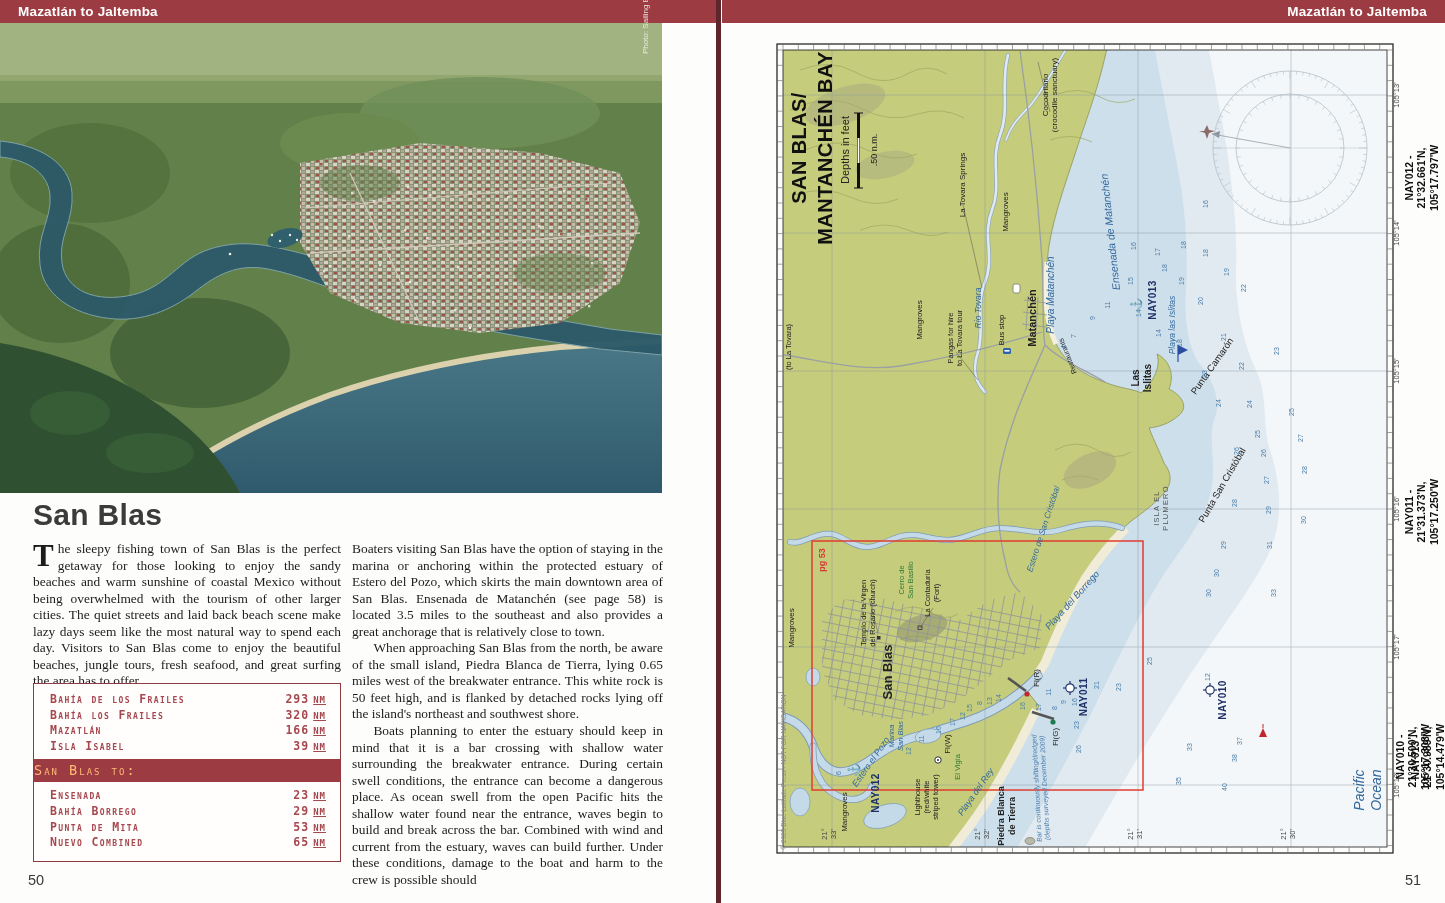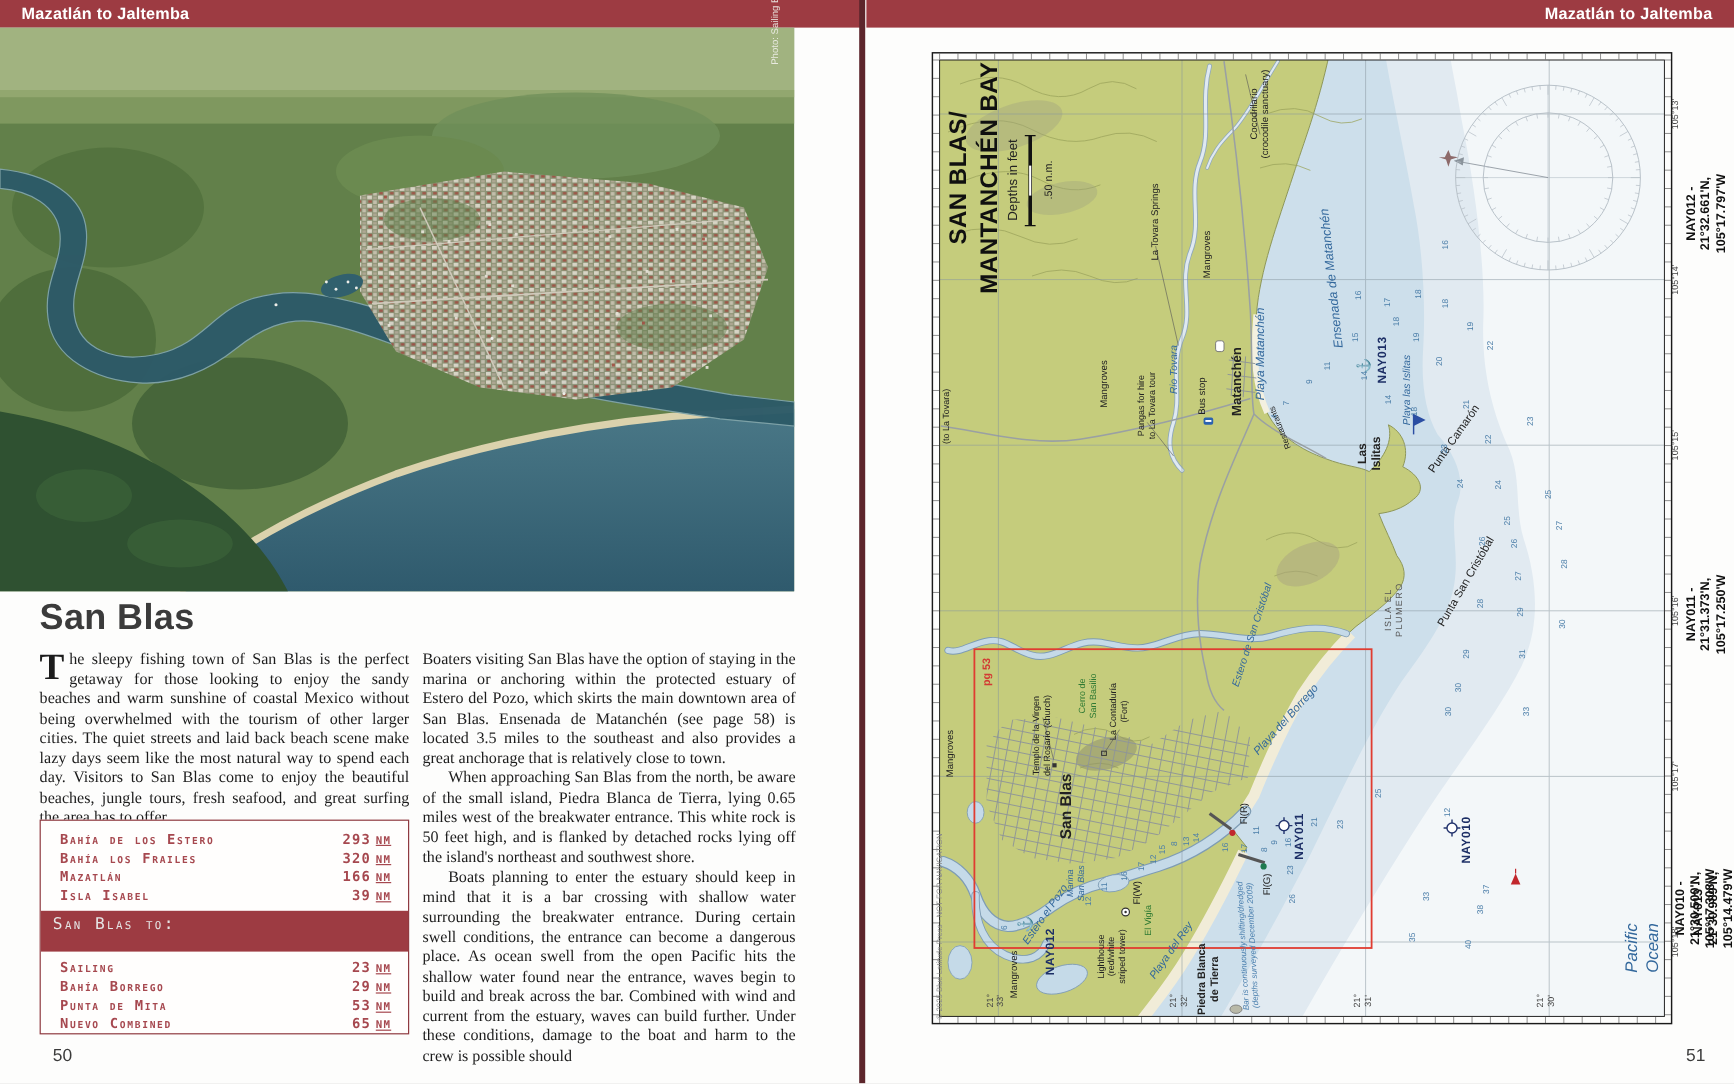"Bahía de los Estero" span { text: Estero -> Frailes }
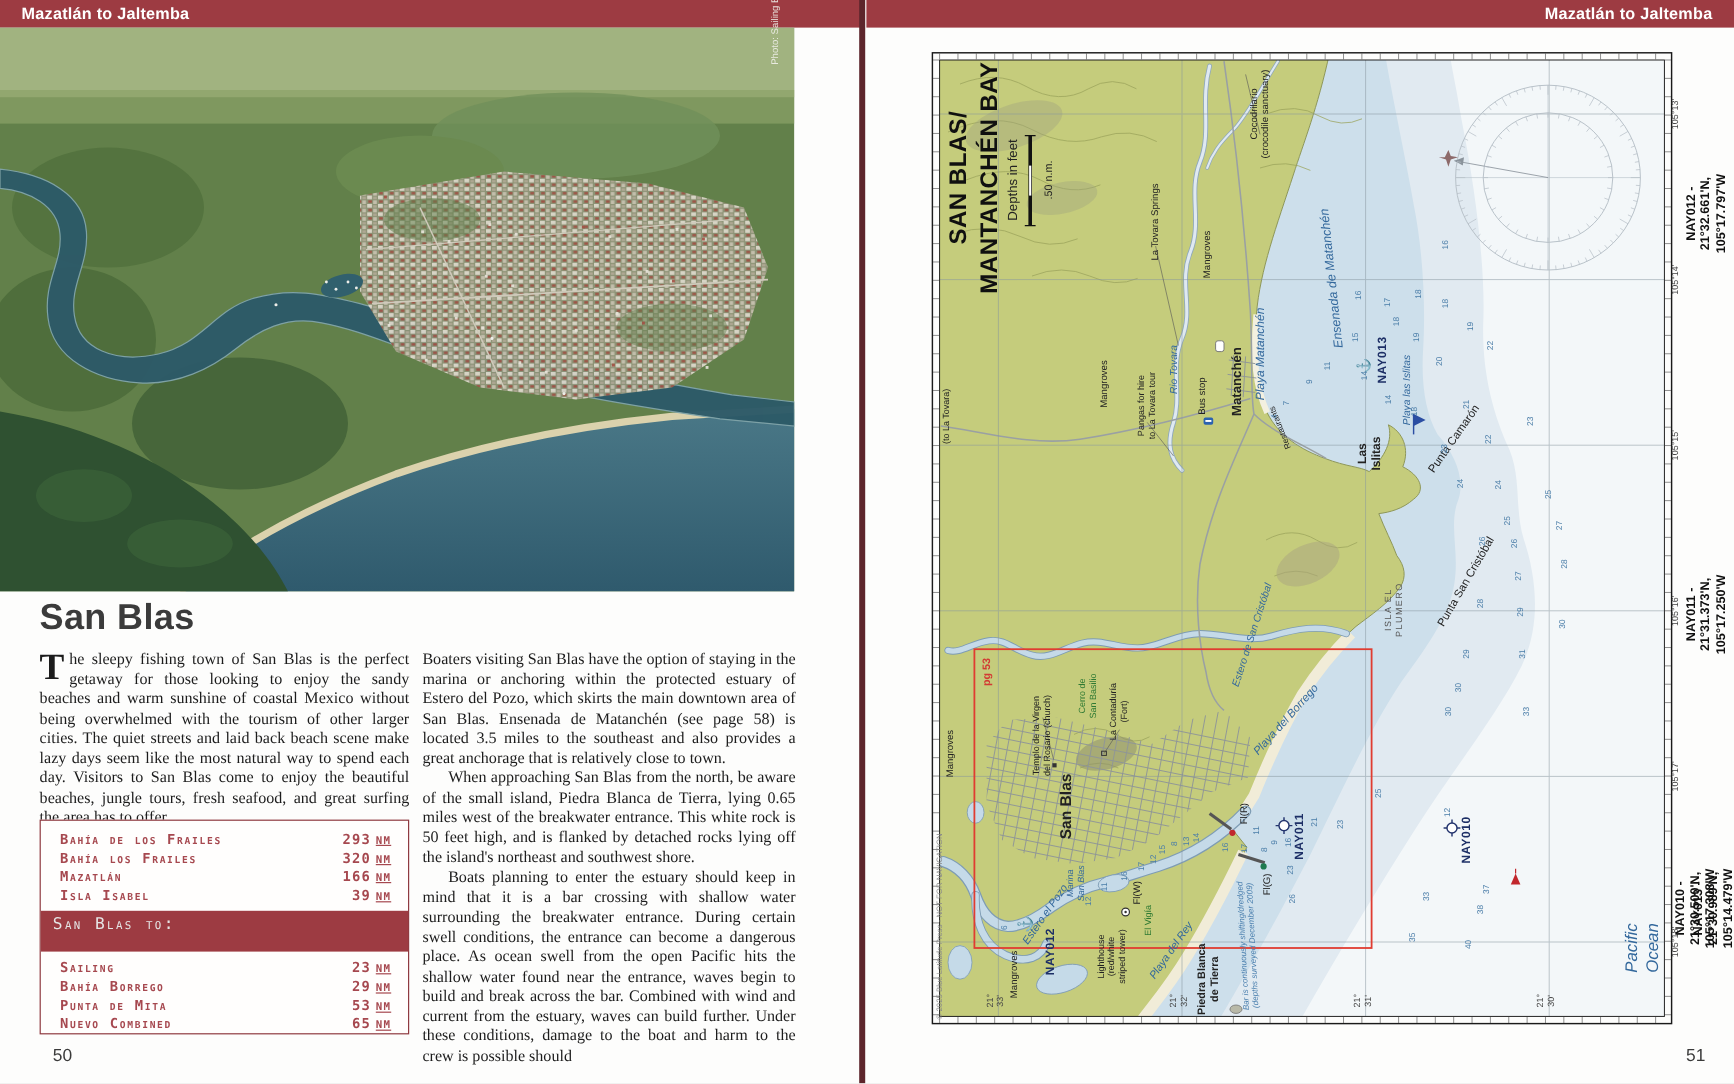"San Blas to:" #dband { color: #e5e5e5 -> #fdba74; height: 34px -> 23px; padding-left: 10px -> none }
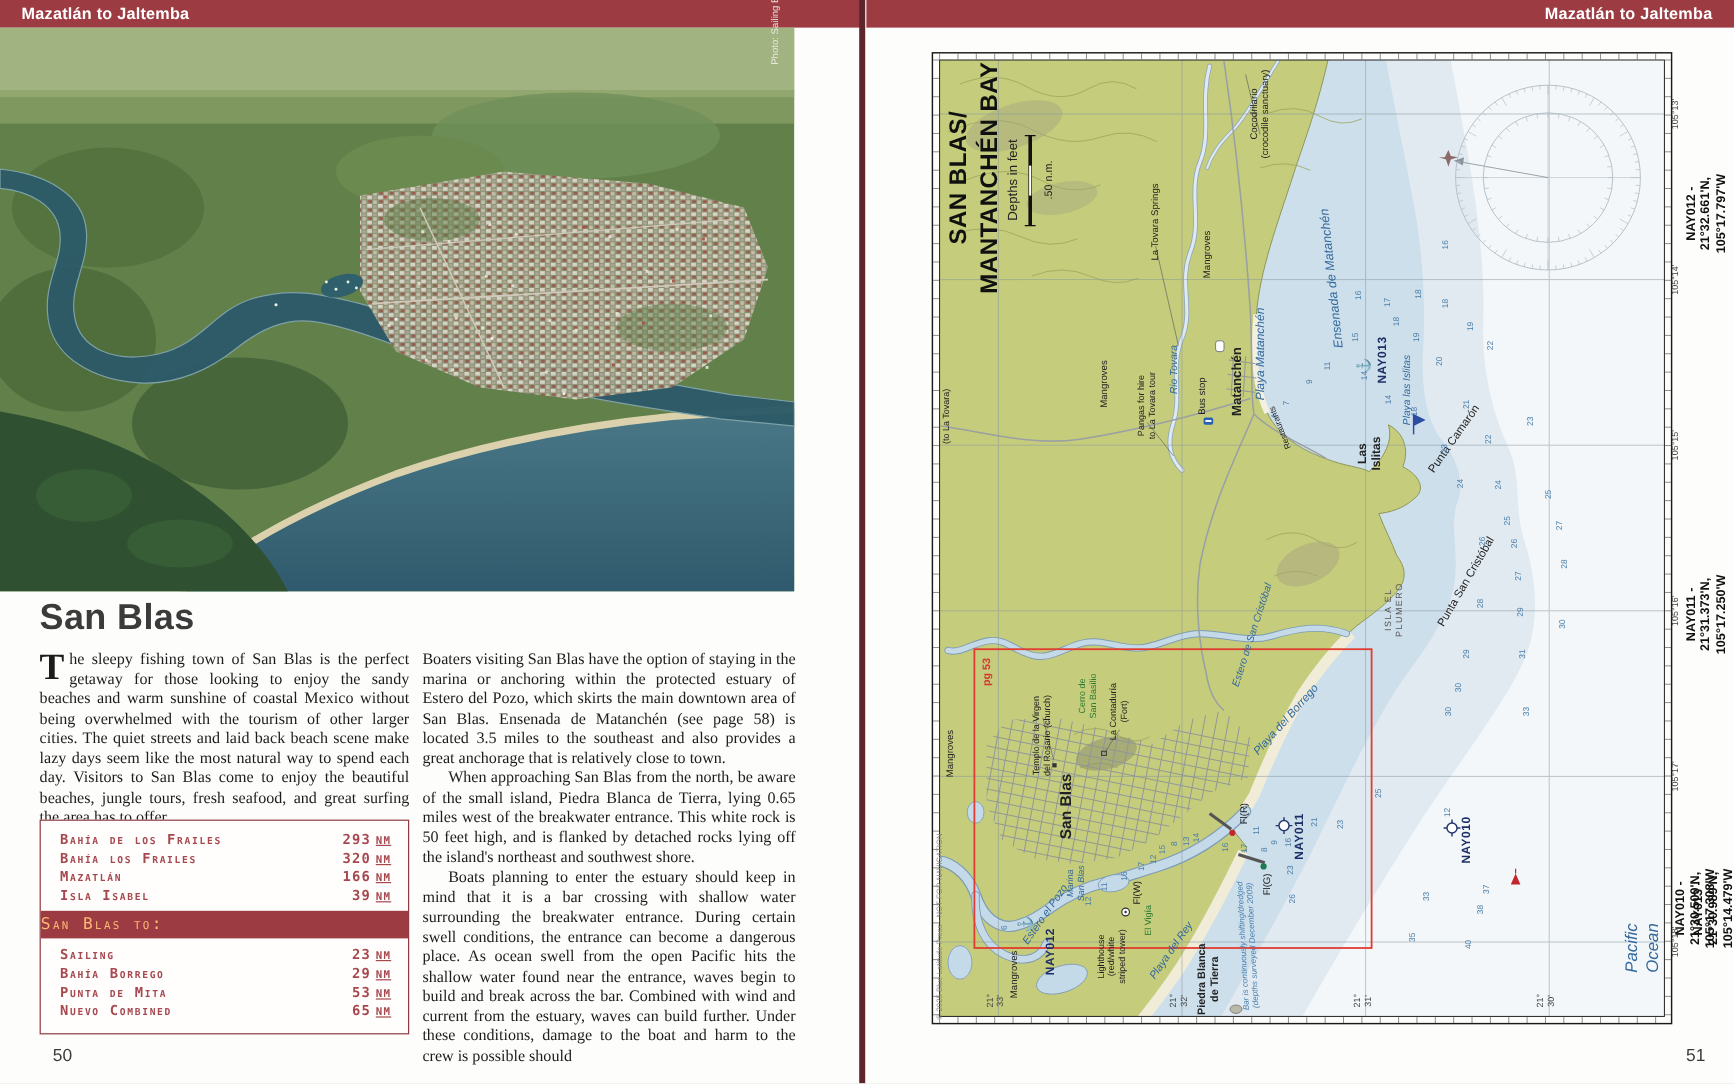"Sailing" span { text: Sailing -> Ensenada }
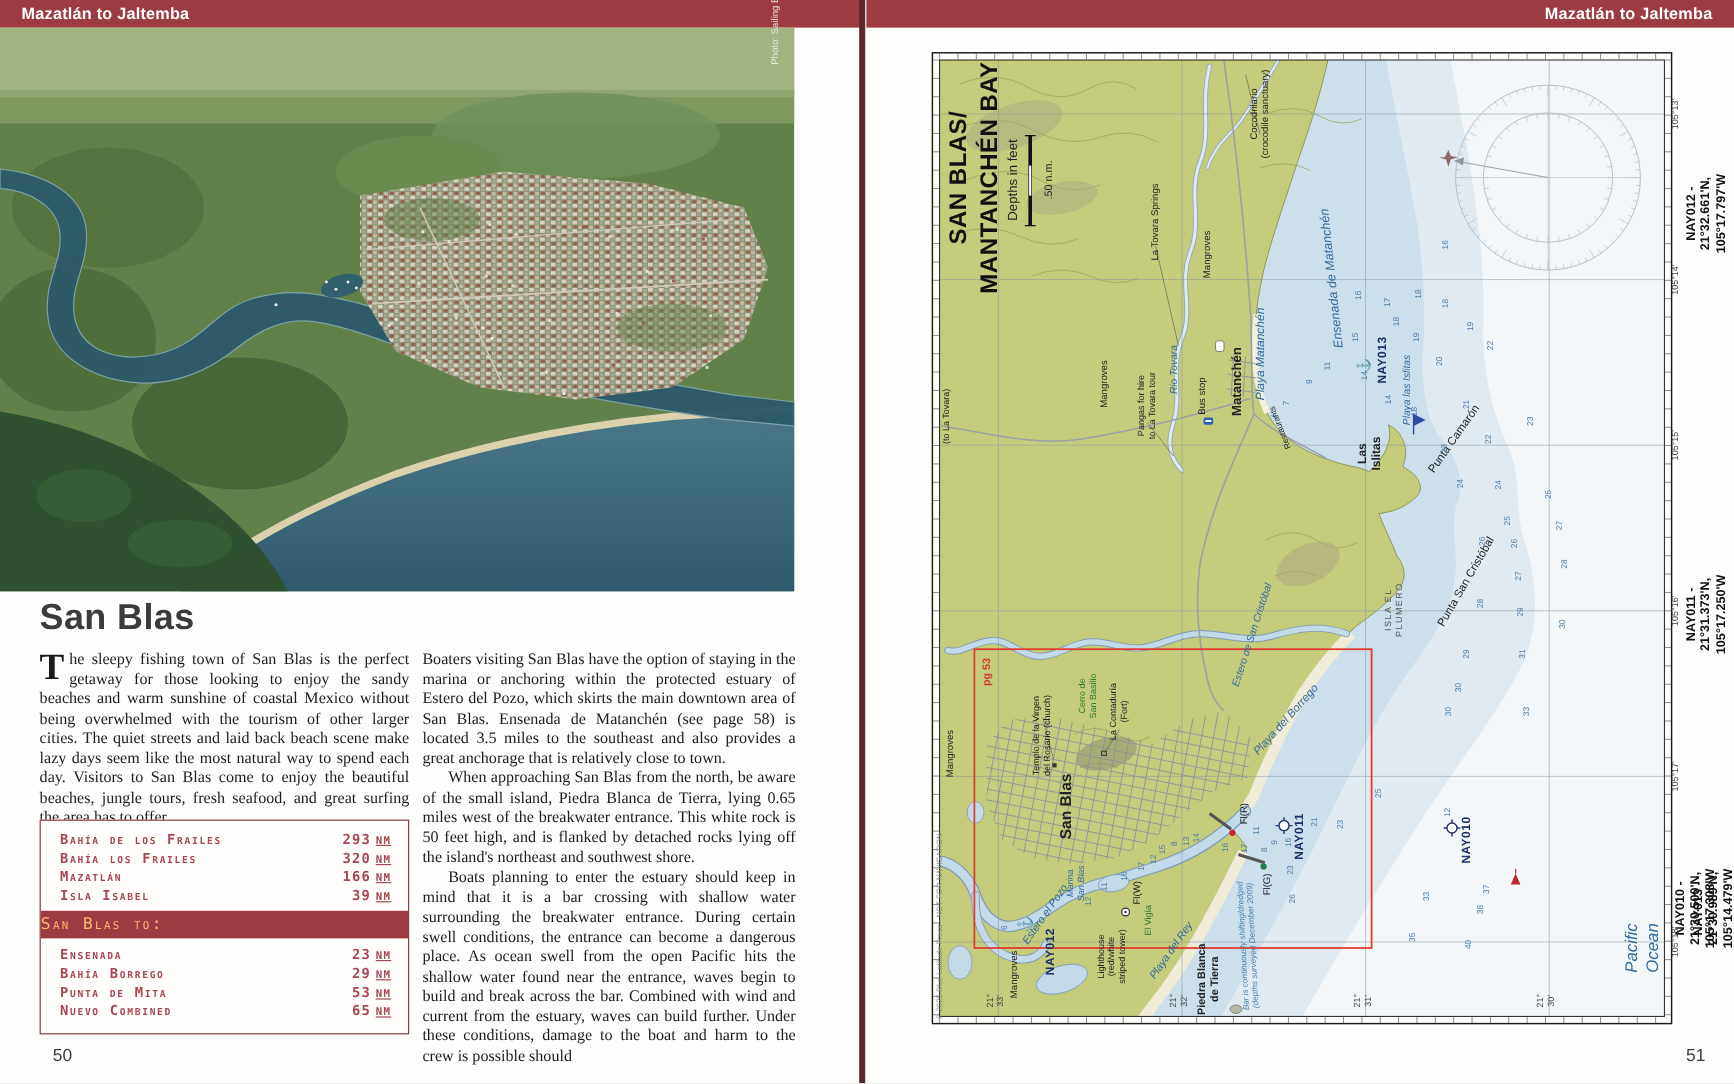"50" #pg50 { left: 44px -> 28px }
